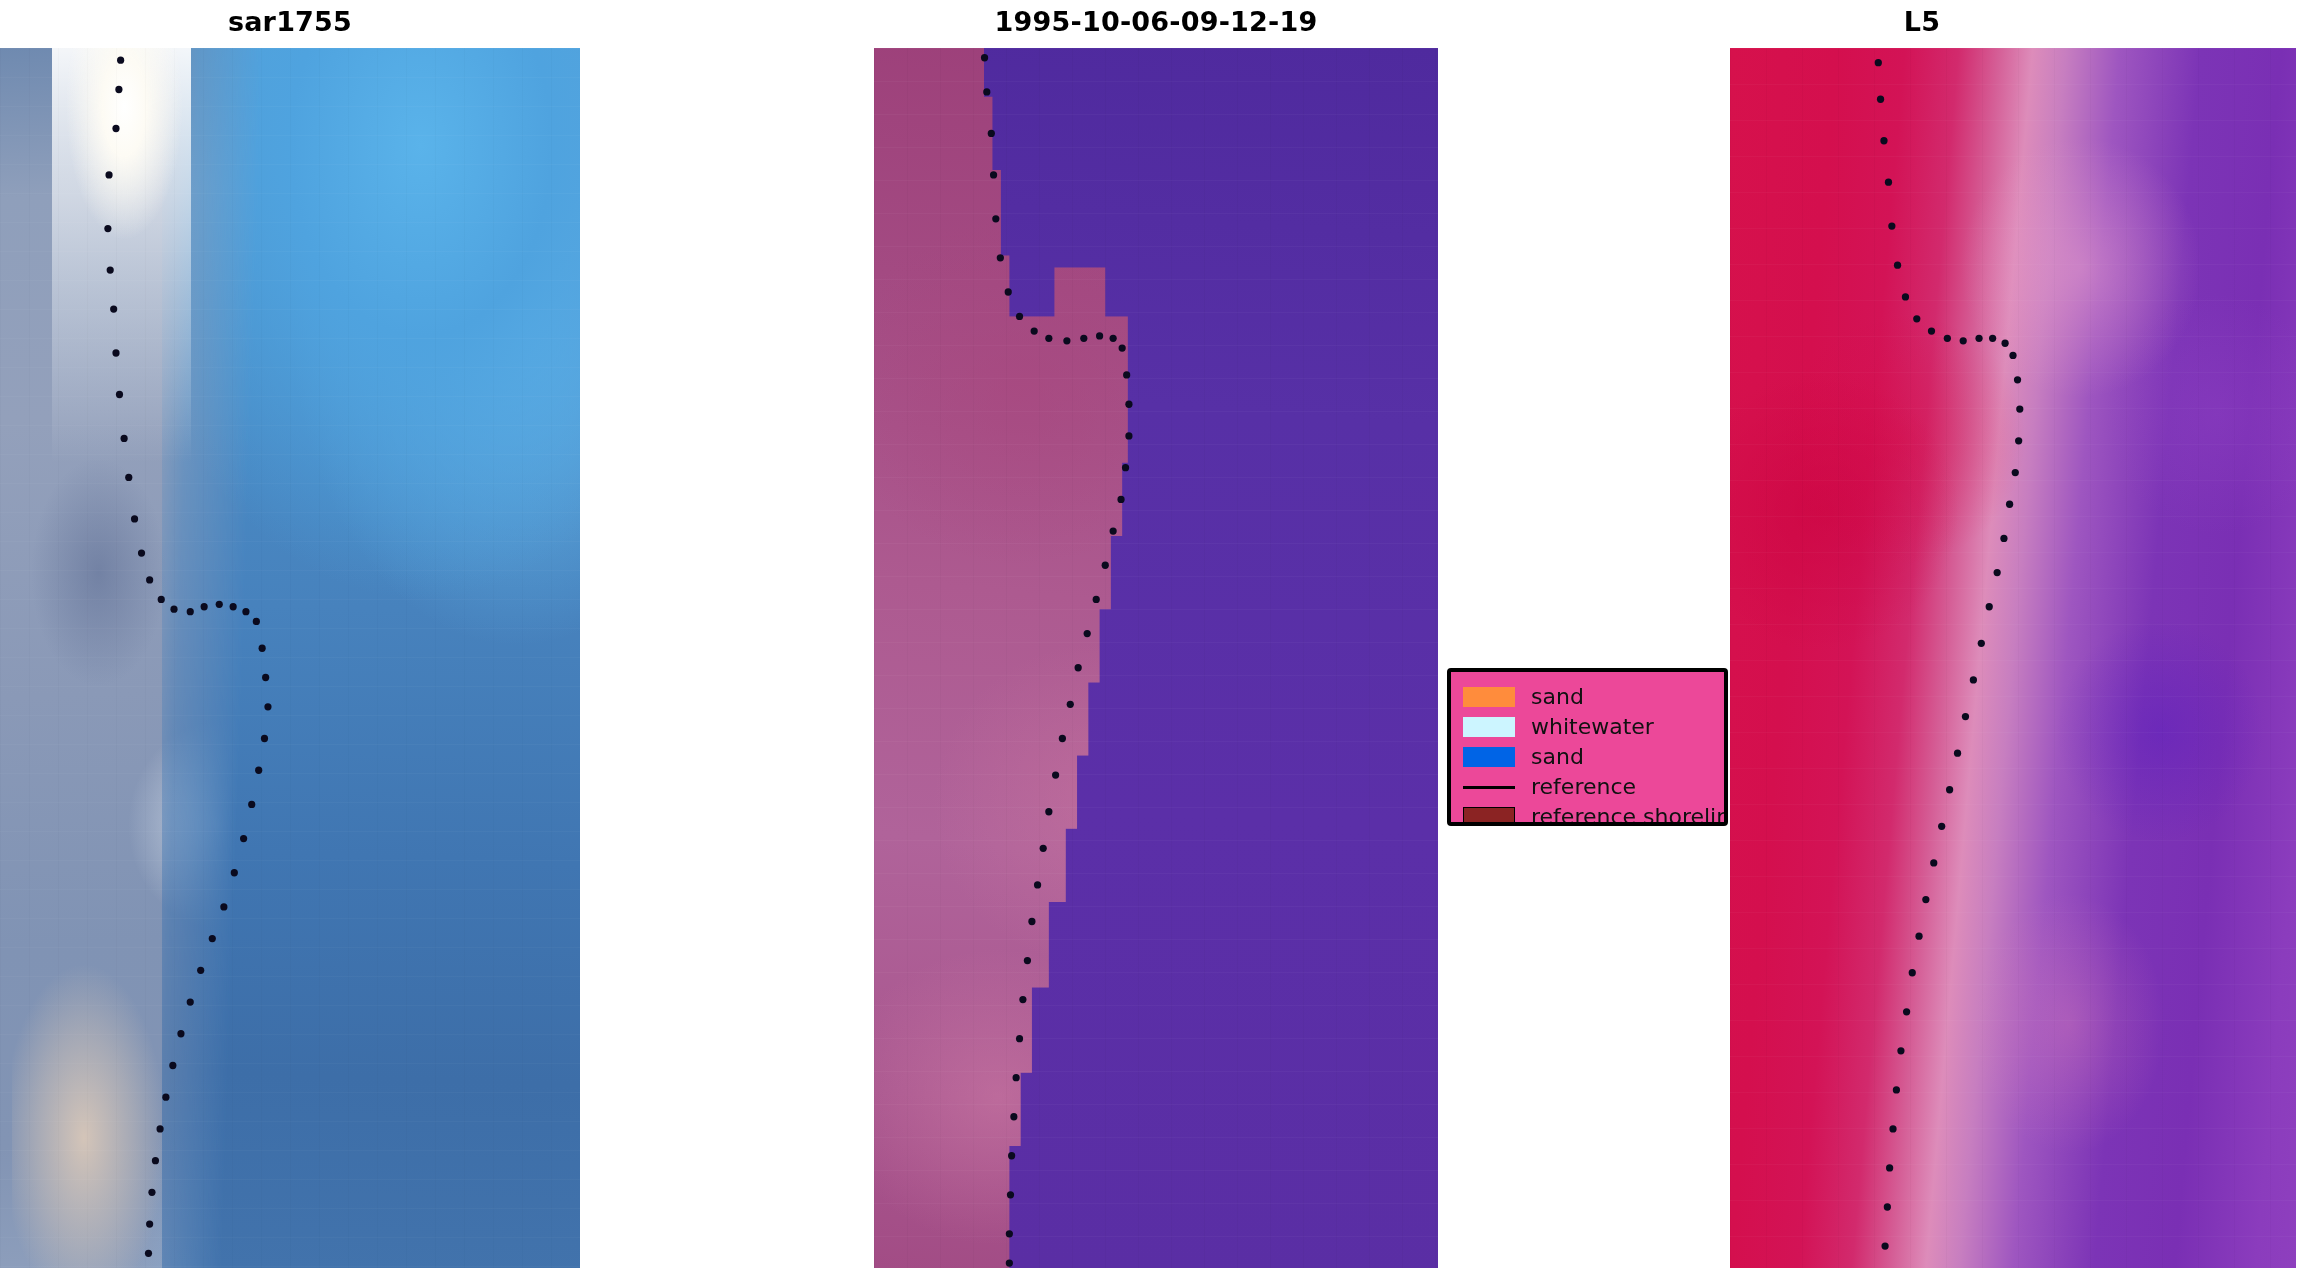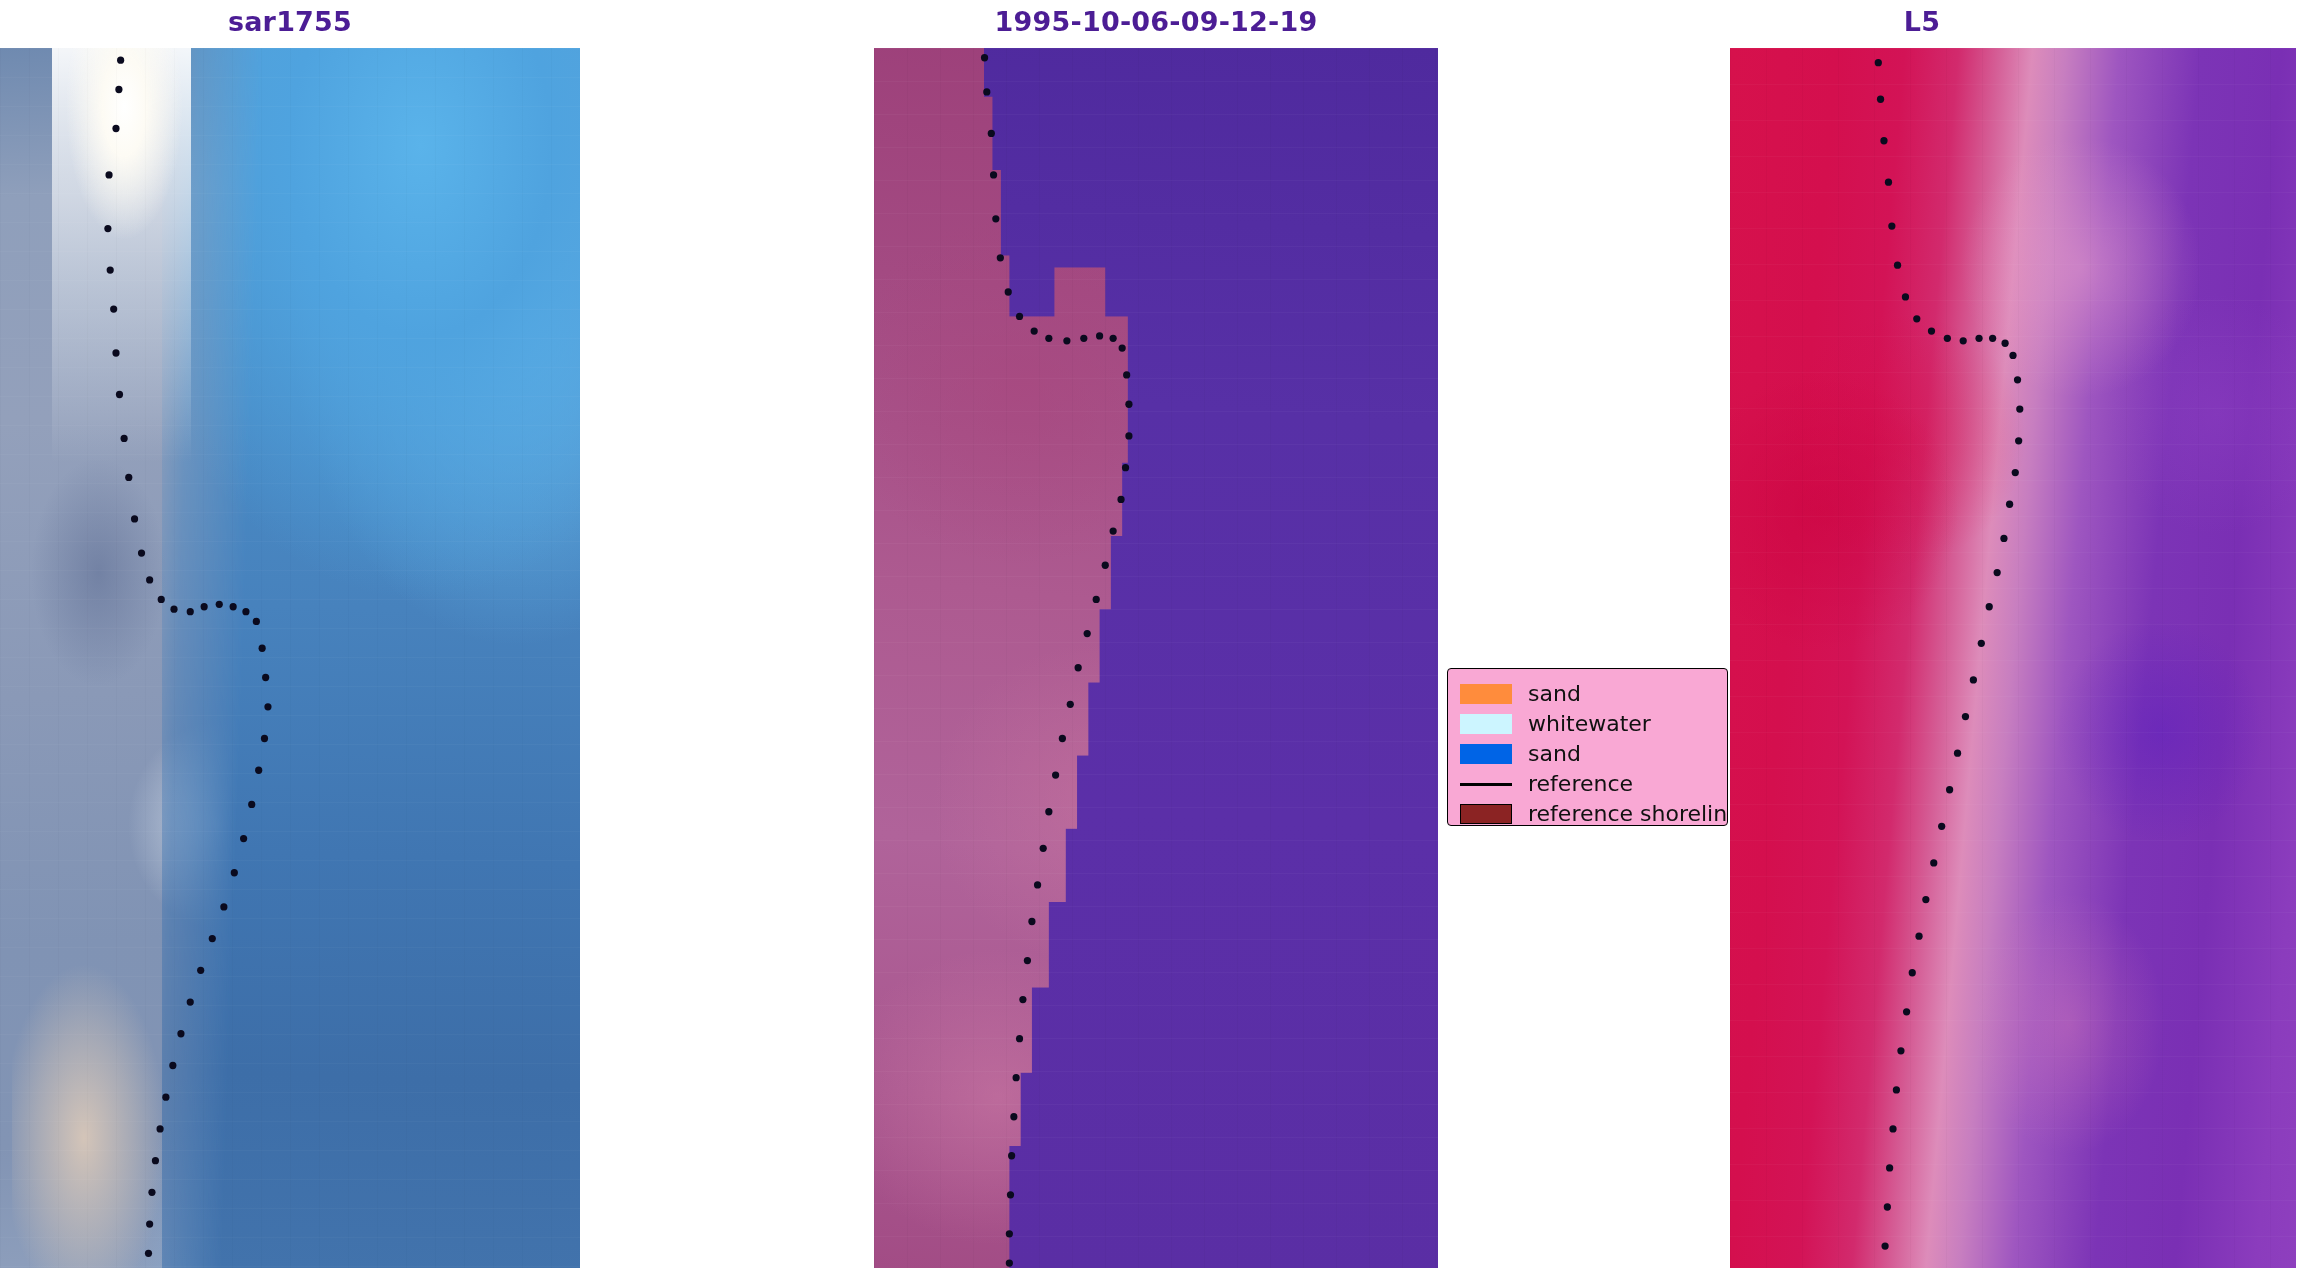"sar1755" .panel-title { color: #4c1d95 -> #000000 }
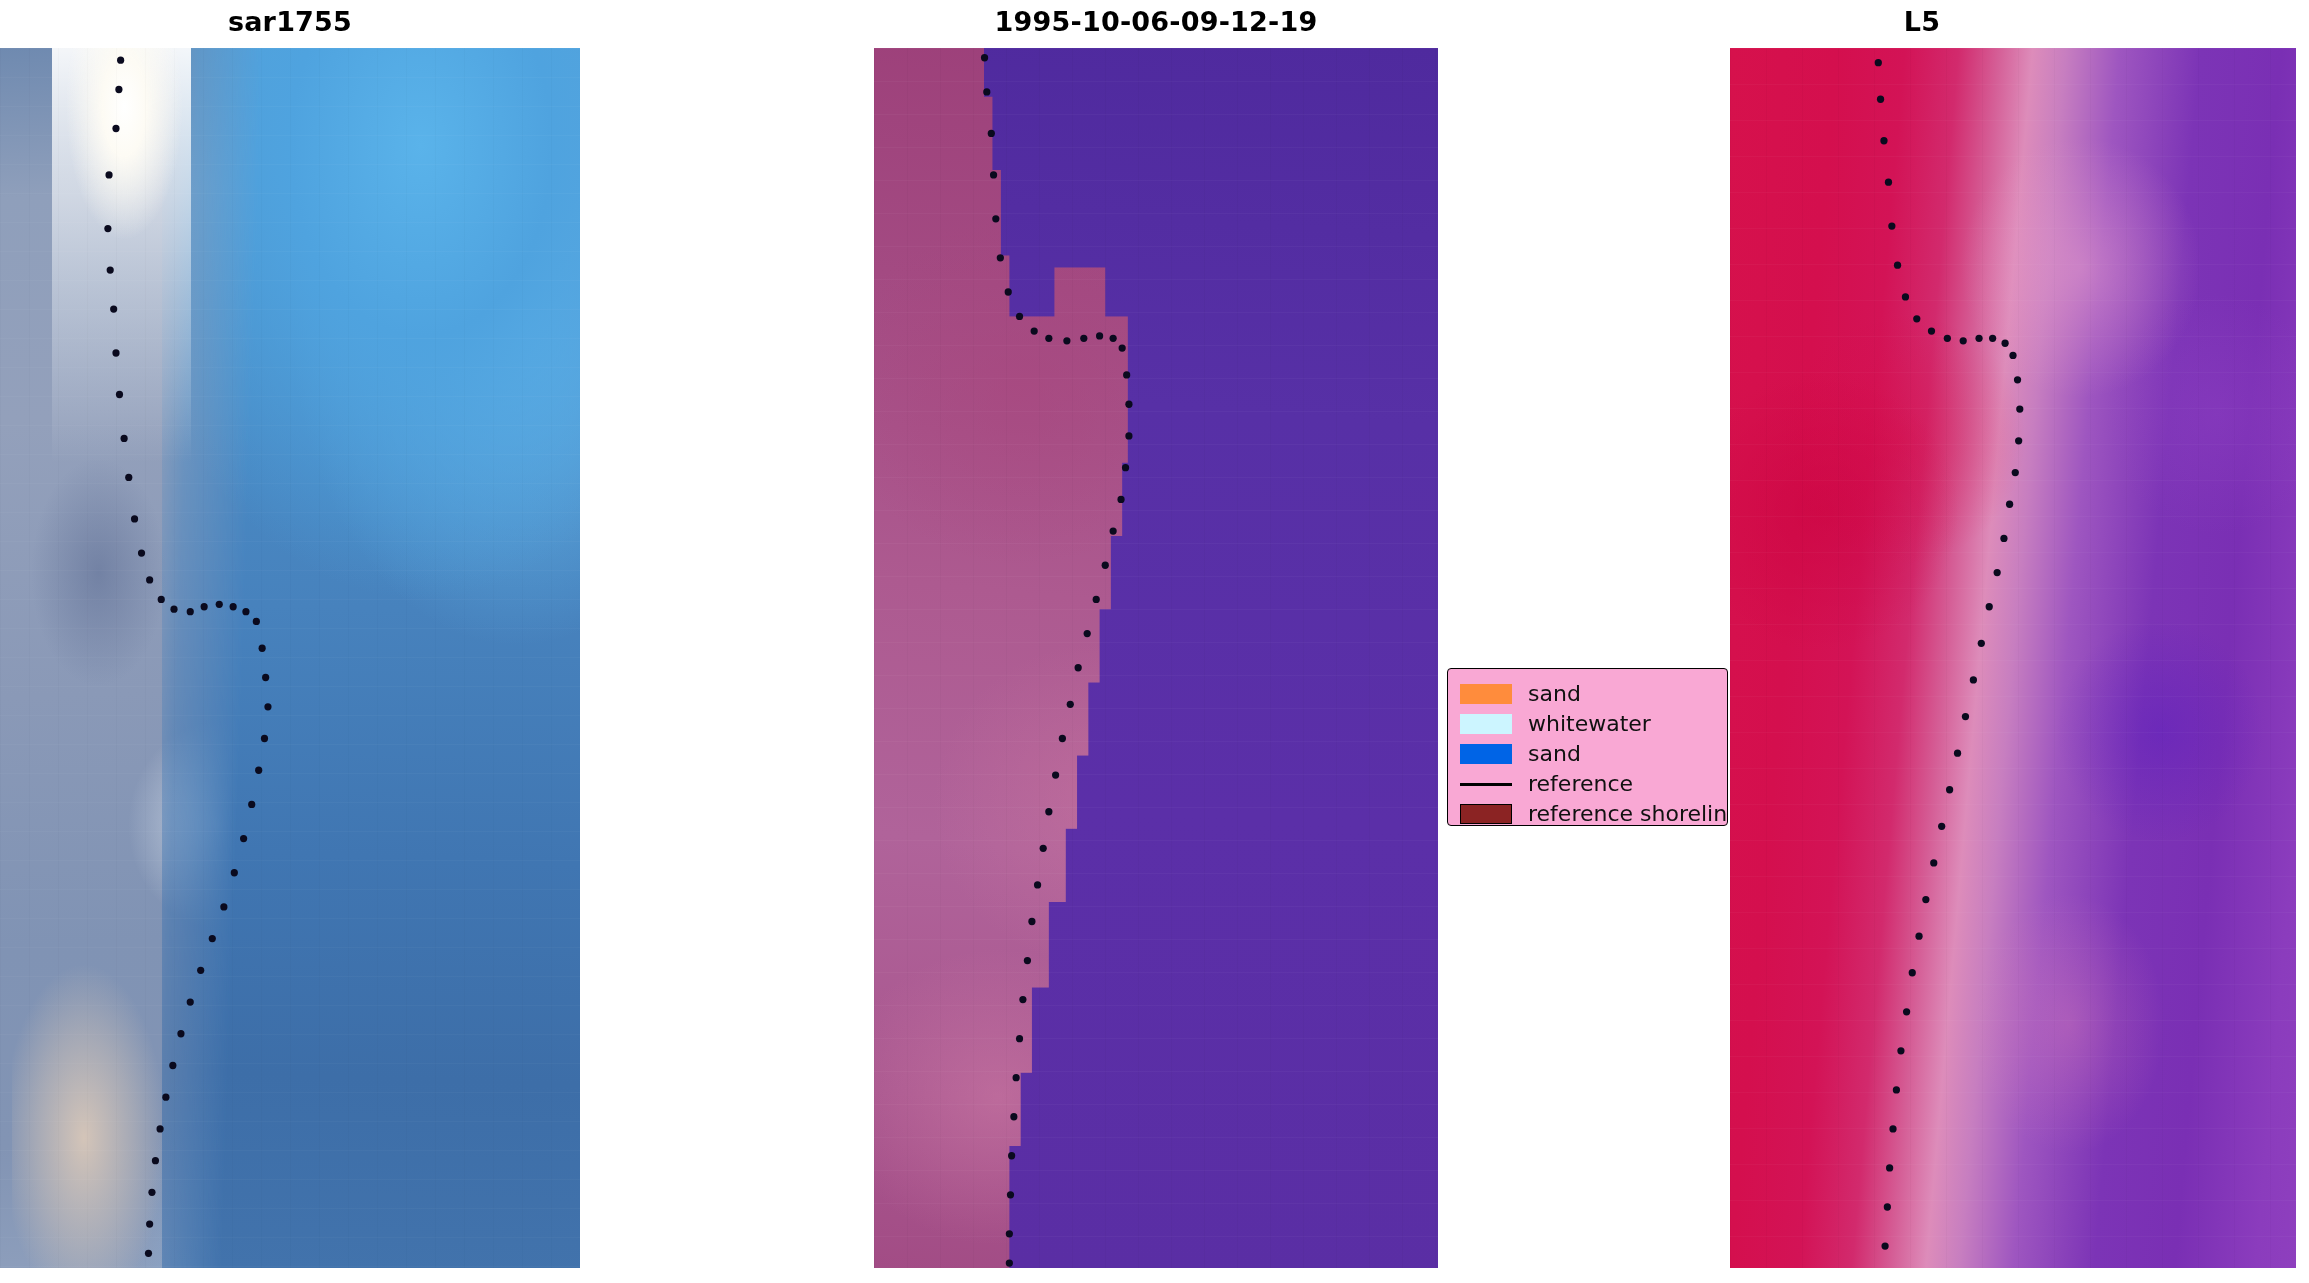"sand" .legend { background: #f9a8d4 -> #ec4899; border: 1px solid #000000 -> 4px solid #000000 }
